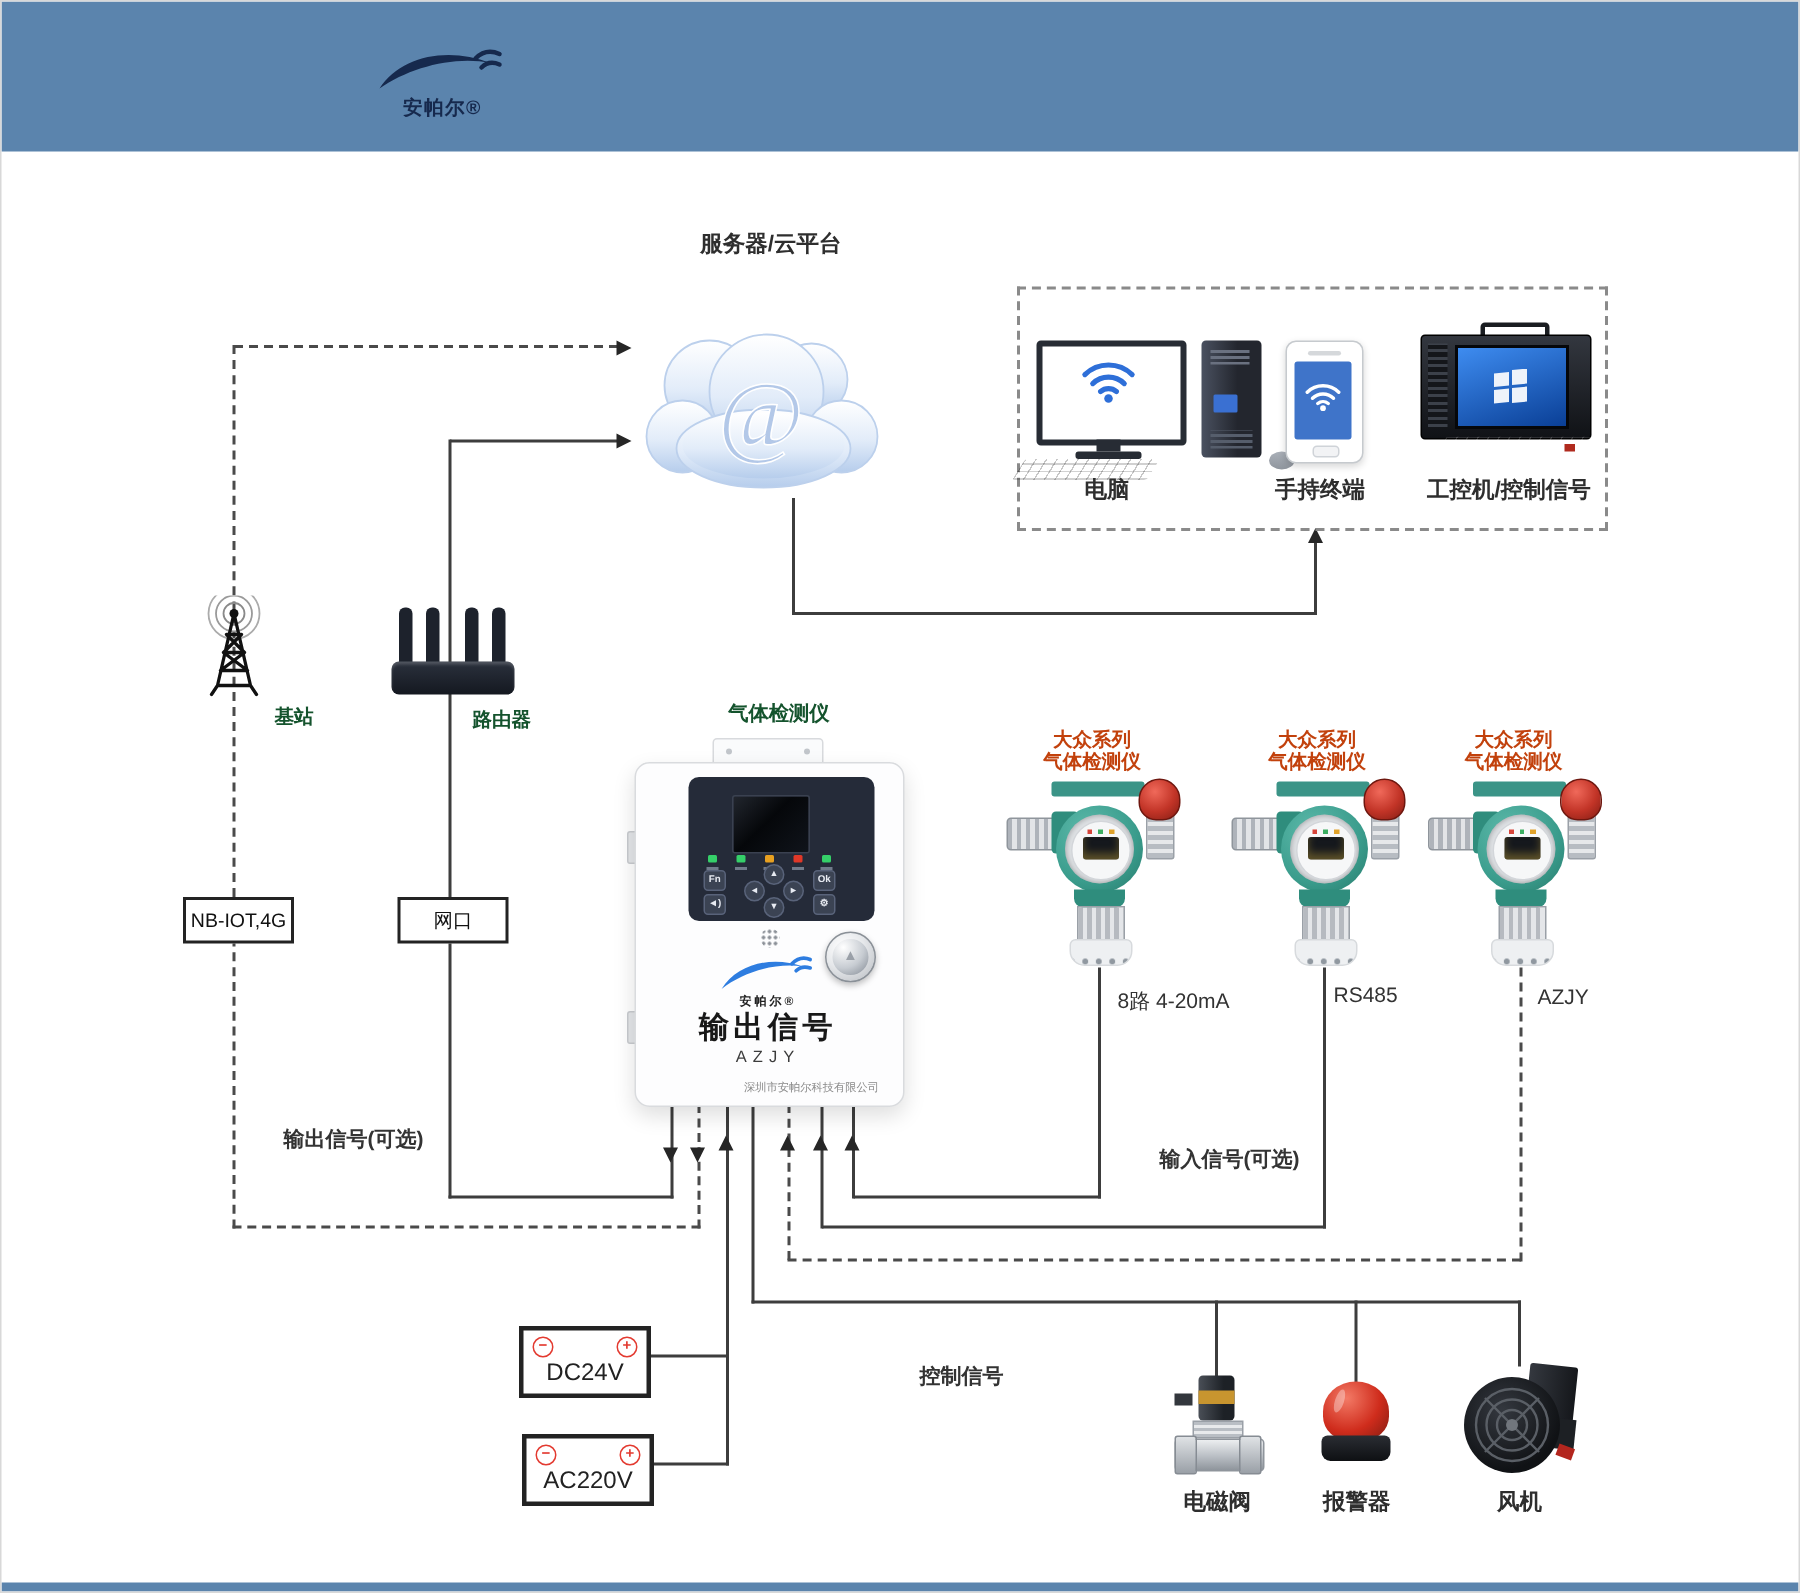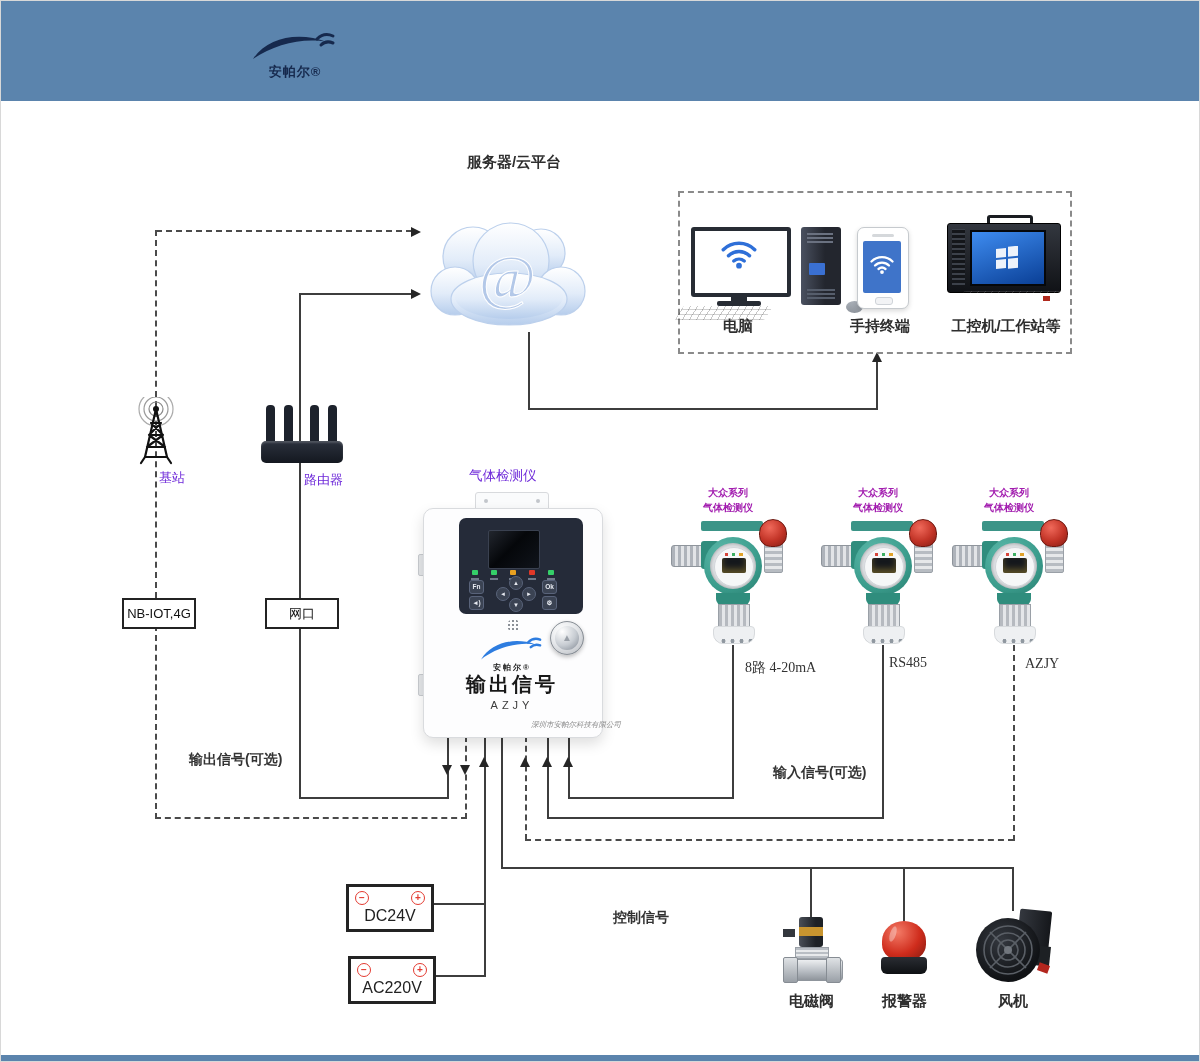"工控机/工作站等" div.lbl { text: /工作站等 -> /控制信号 }
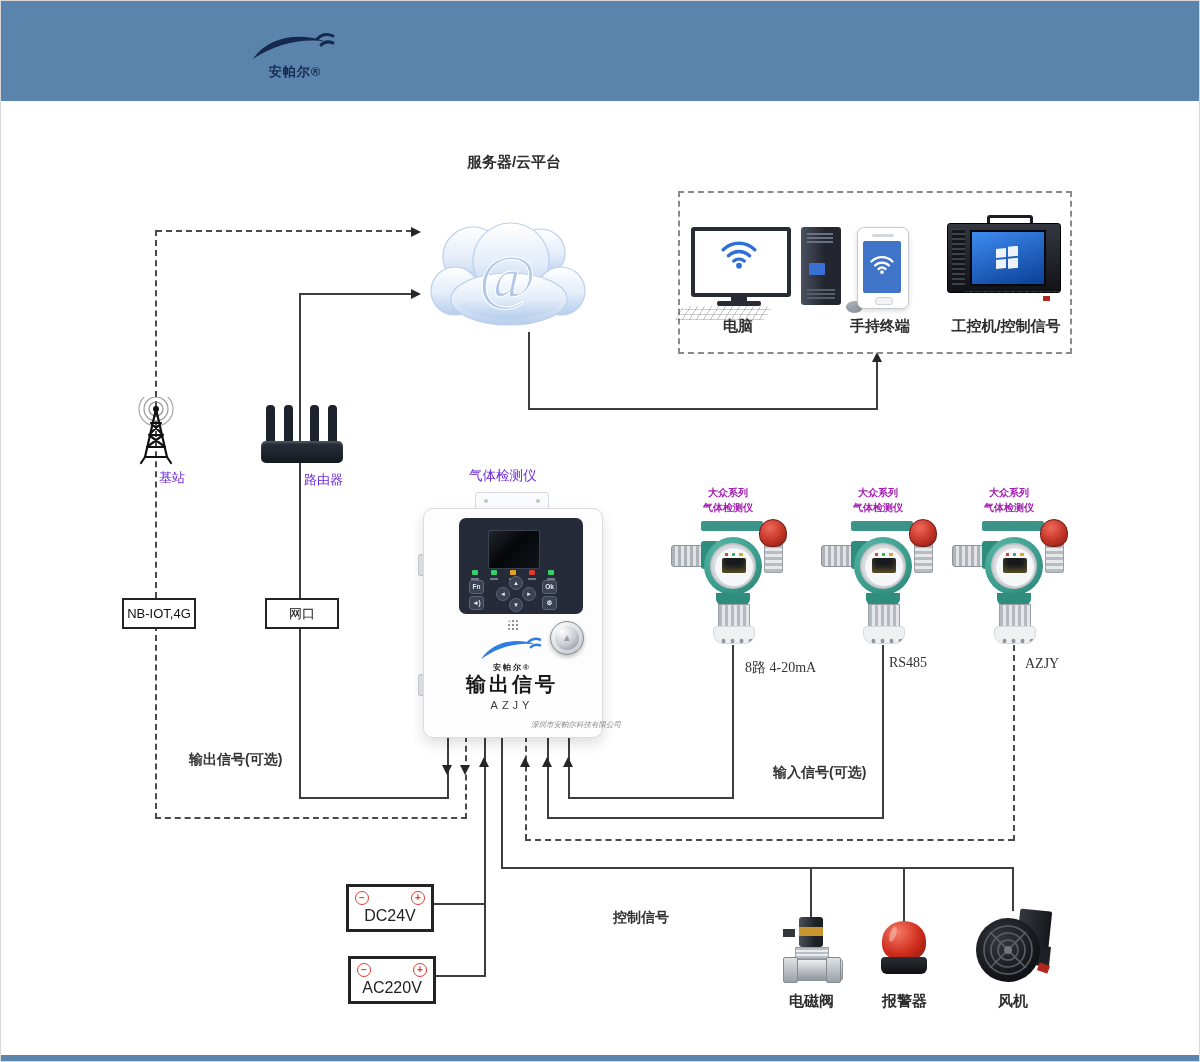"基站" .lbl-s { color: #6d28d9 -> #14532d; font-weight: 400 -> 700; text-align: left -> right }
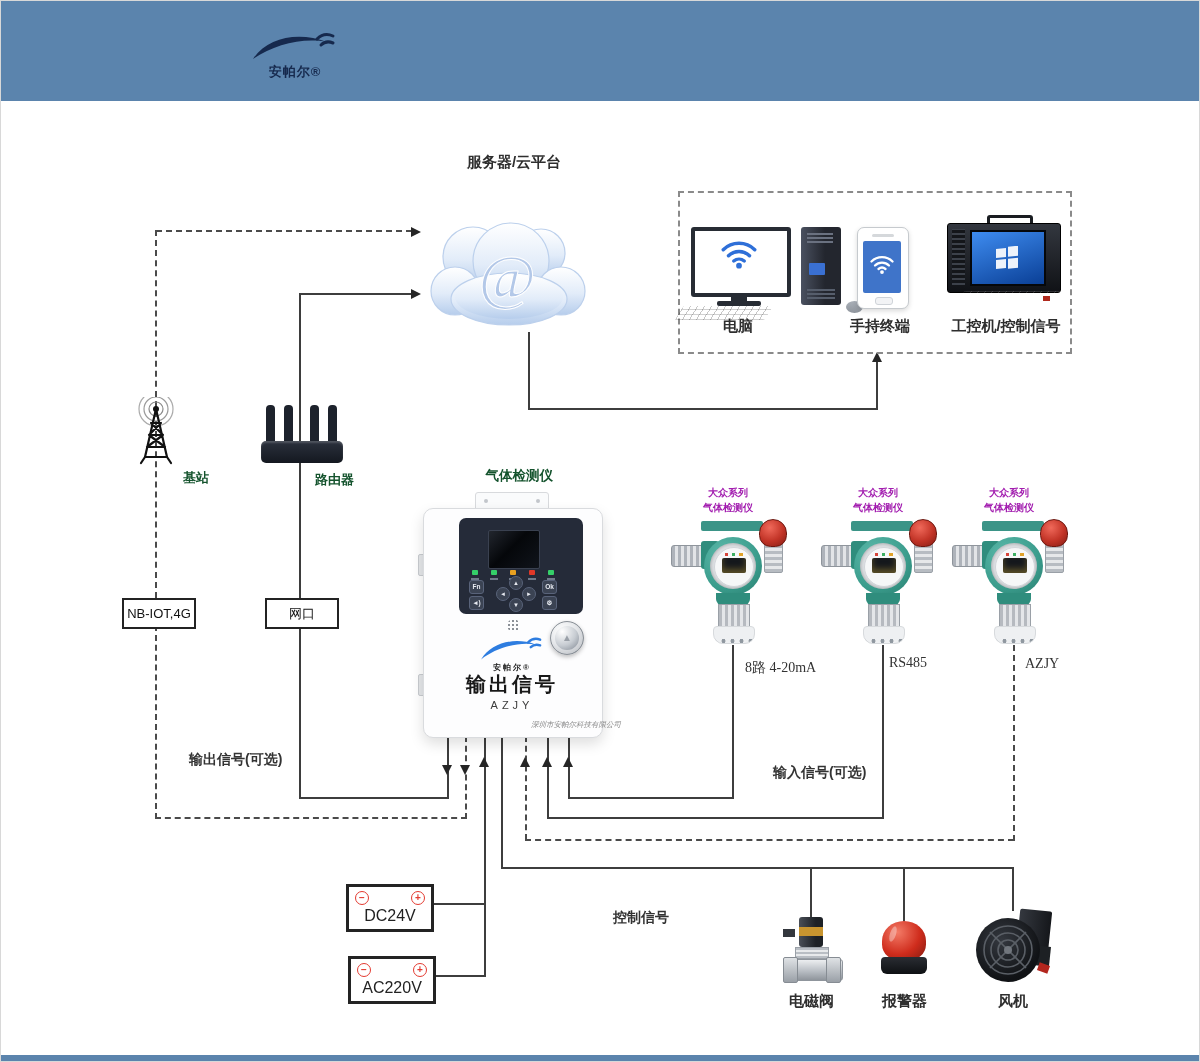"大众系列" .det-lbl { color: #a21caf -> #c2410c; font-size: 10px -> 13px }
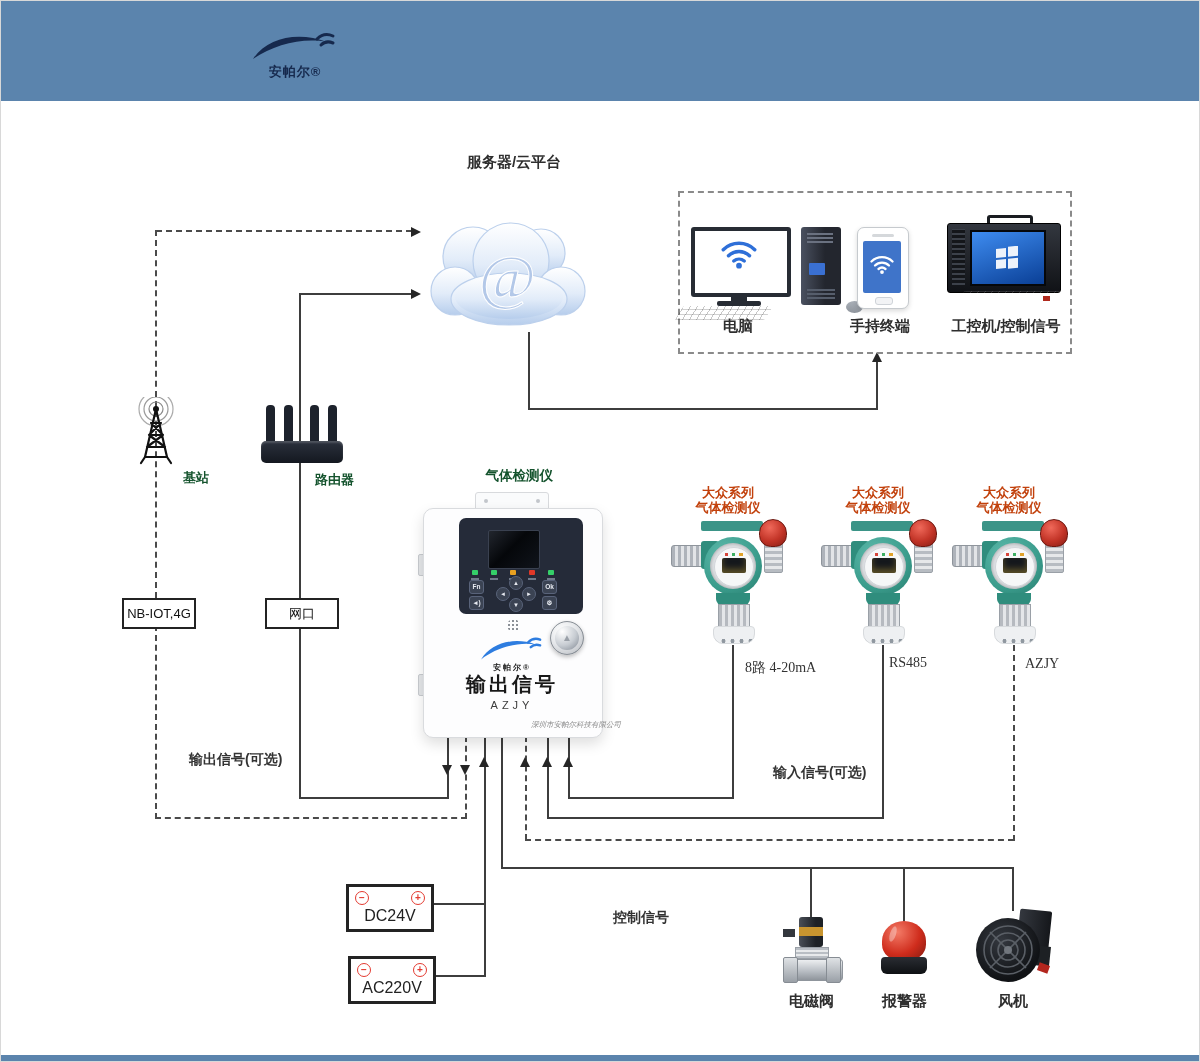"8路 4-20mA" .conn { font-family: Liberation Serif, serif -> none }
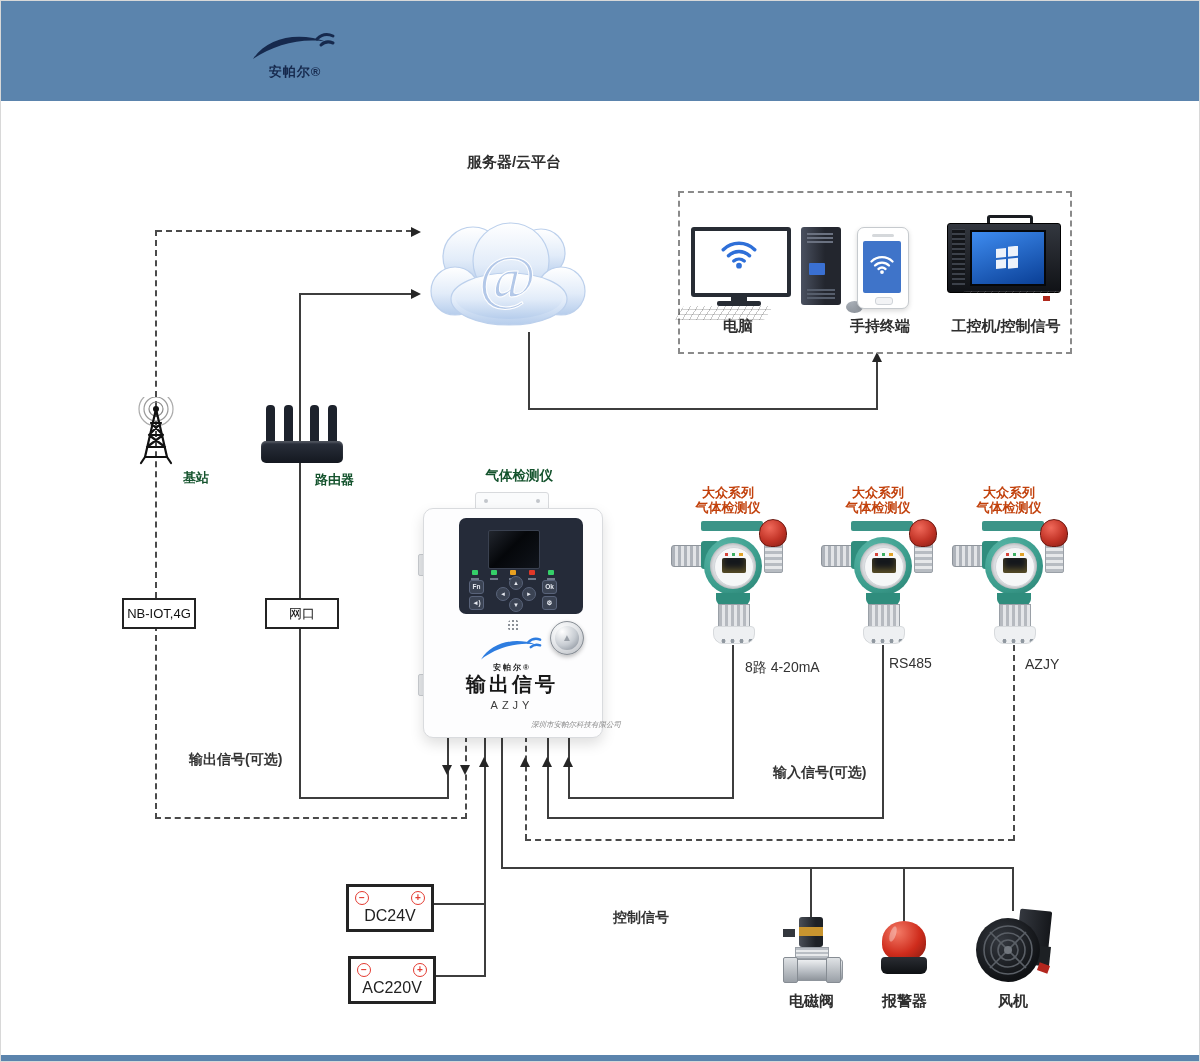"深圳市安帕尔科技有限公司" #ctl-company { font-style: italic -> none; text-align: right -> center }
